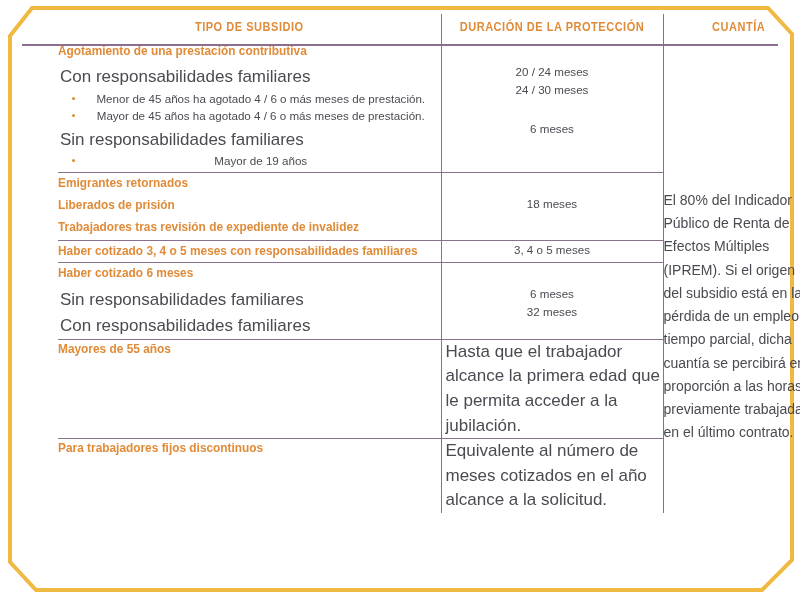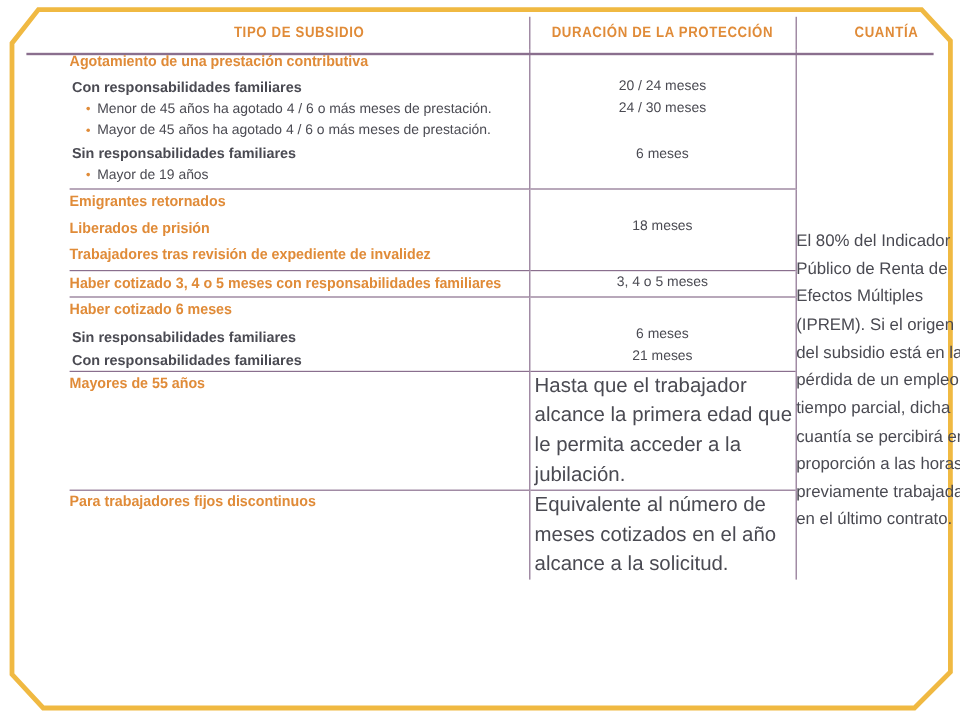"Con responsabilidades familiares" .sub-line { font-size: 12px -> 17px; font-weight: bold -> none }
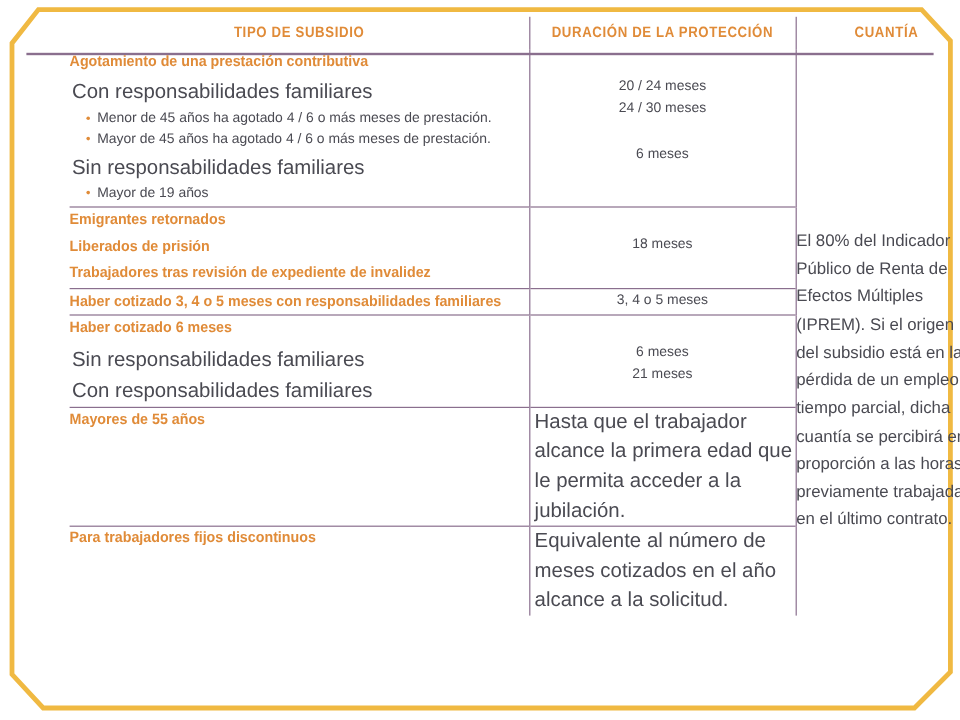"Menor de 45 años ha" ul.bullets { text-align: none -> center }
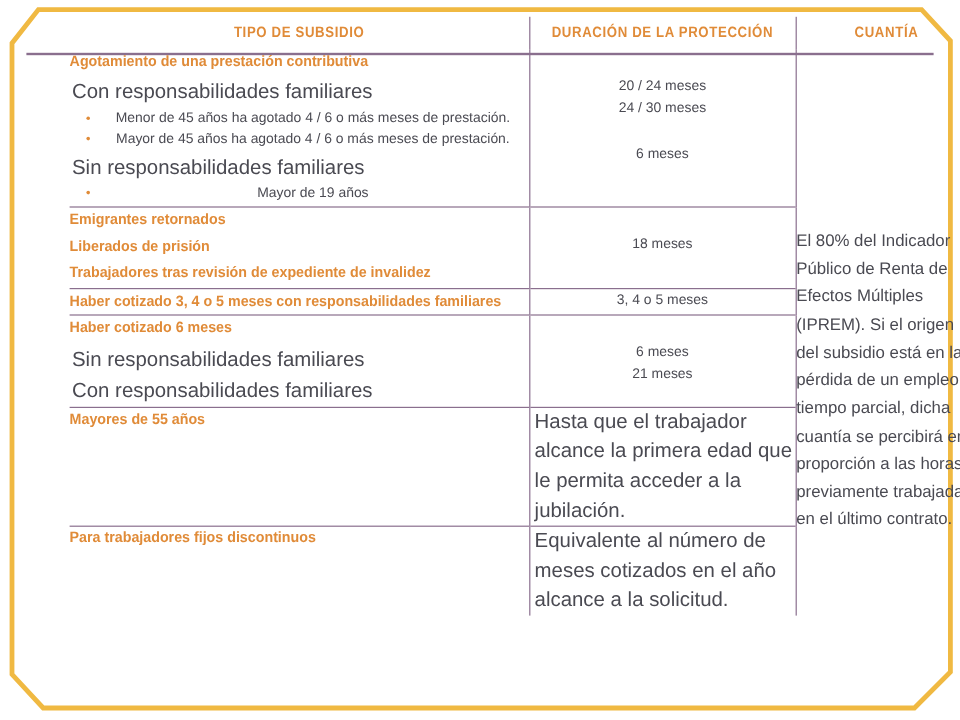"21 meses" div.dur-val { text: 21 -> 32 }
